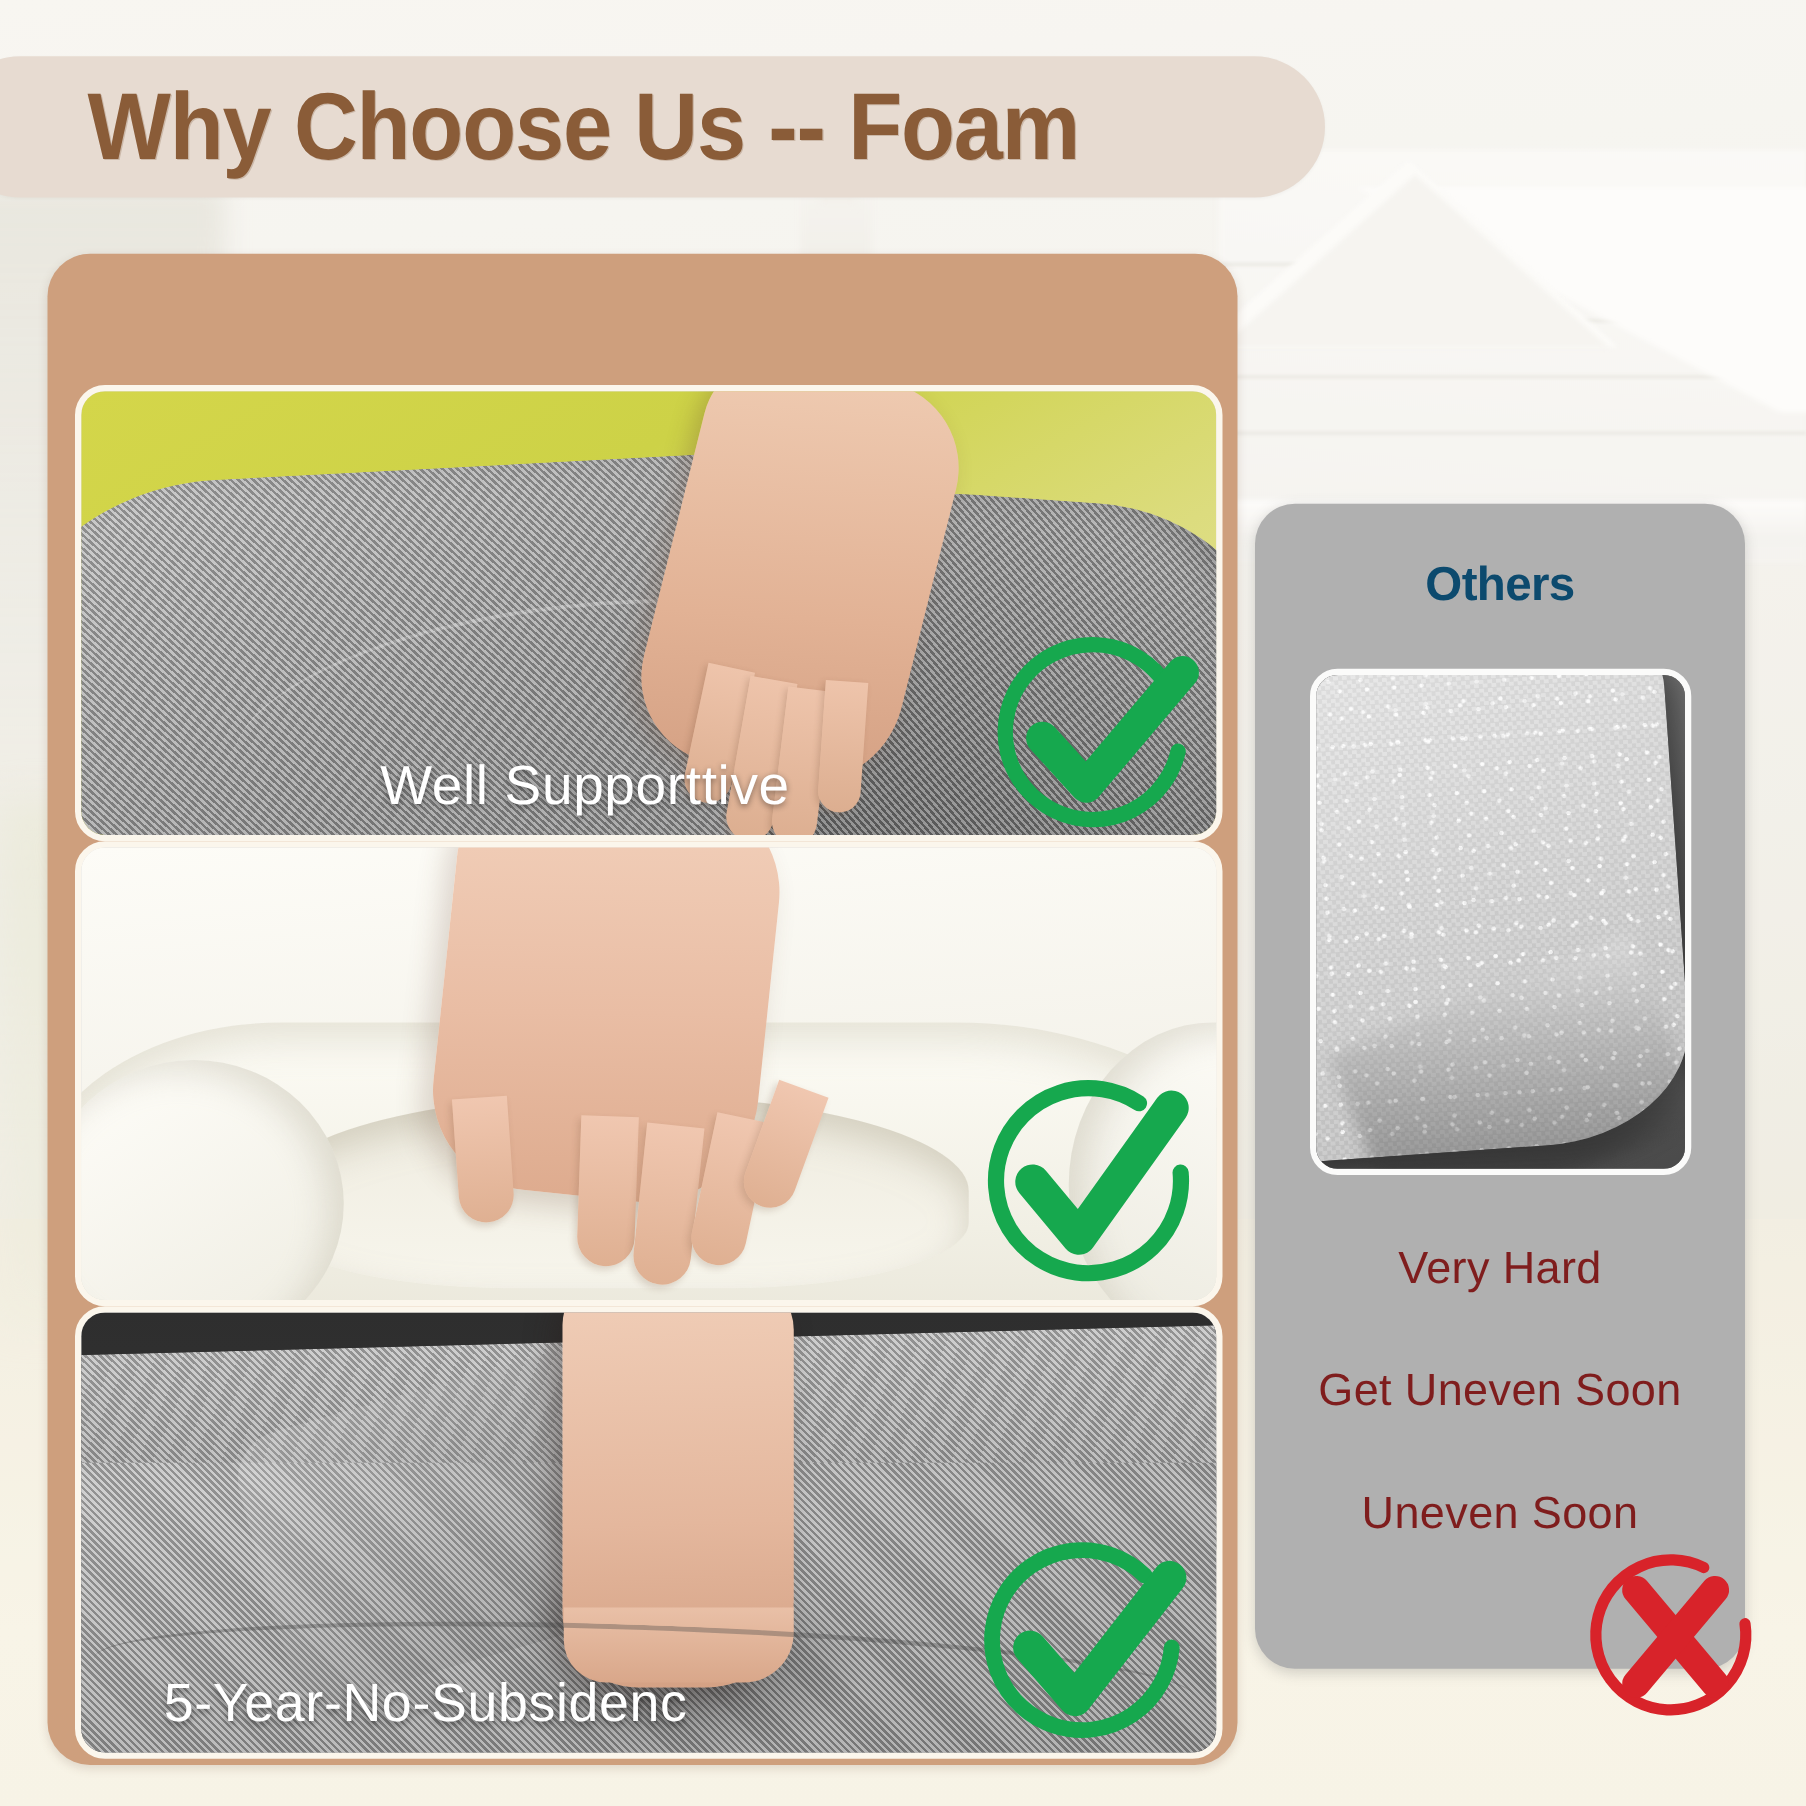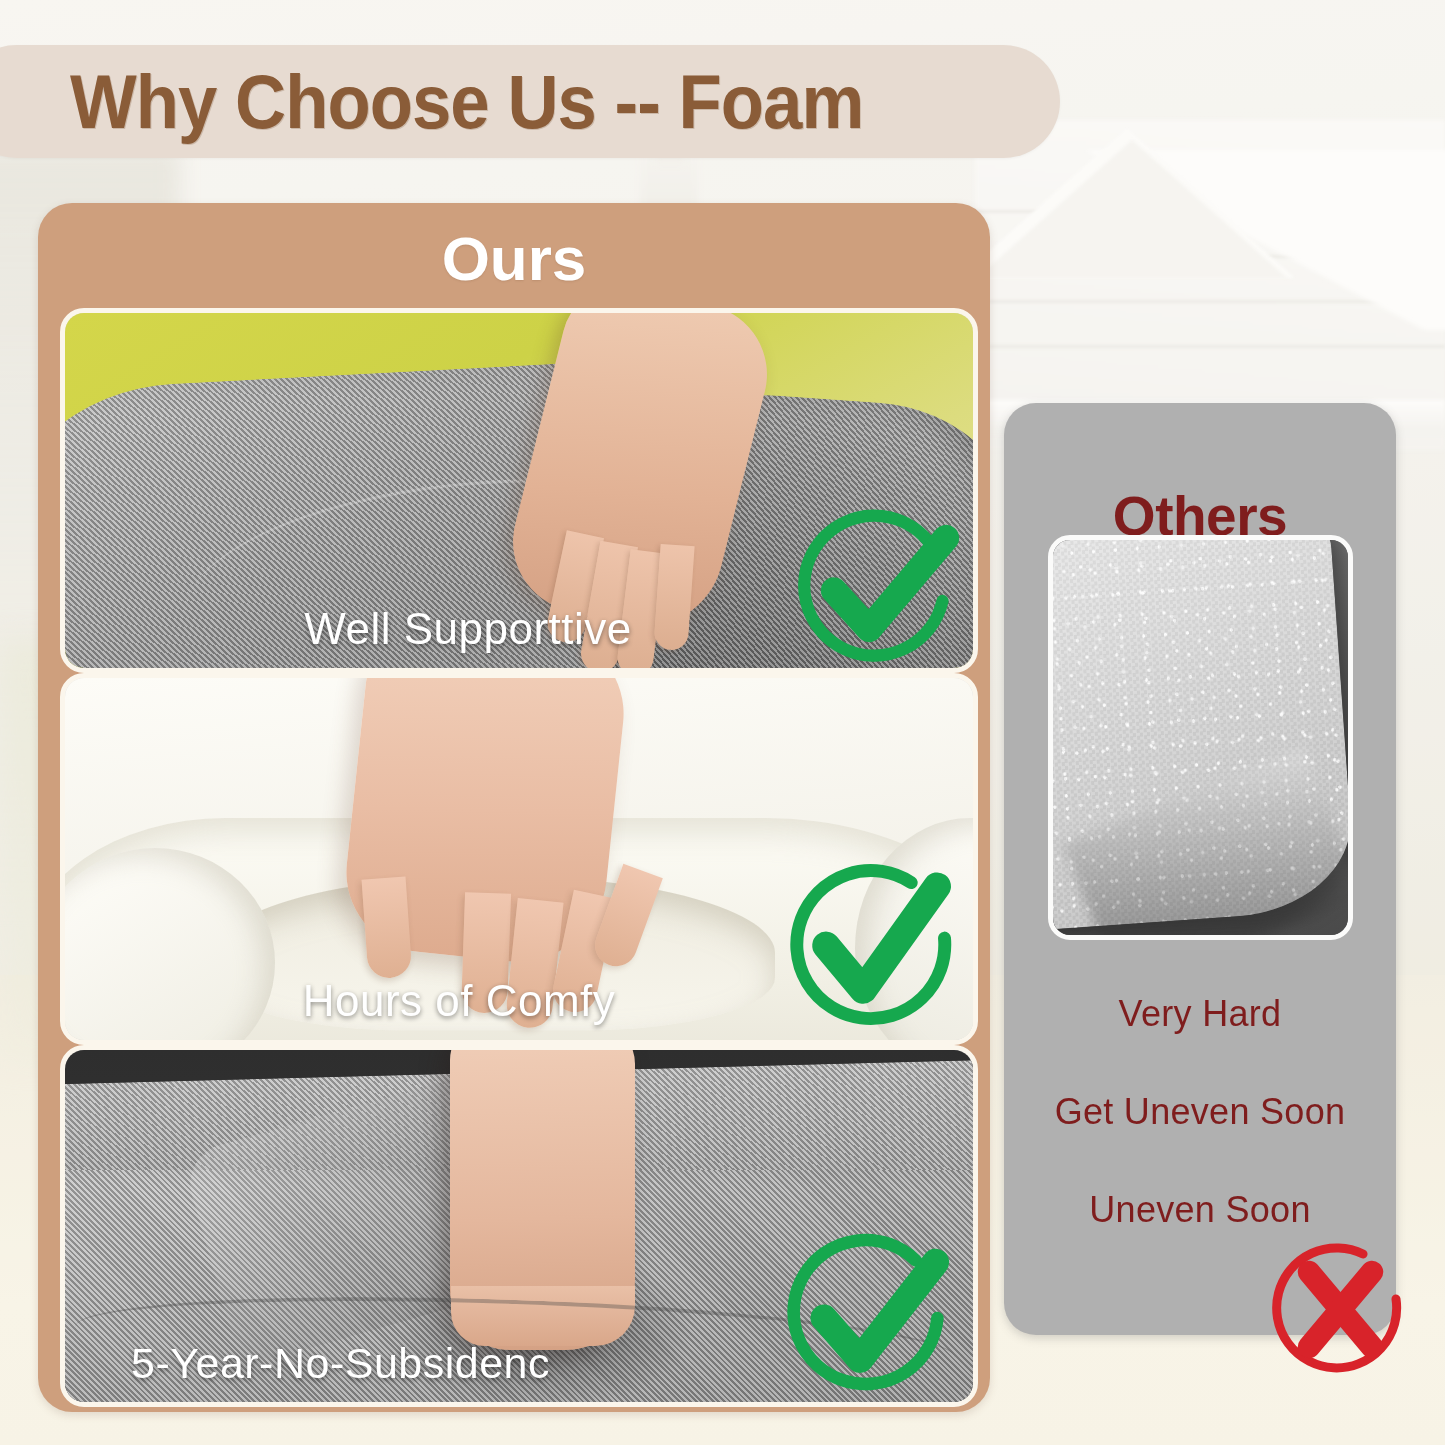"Ours" div { html: <div>Ours</div> -> none }
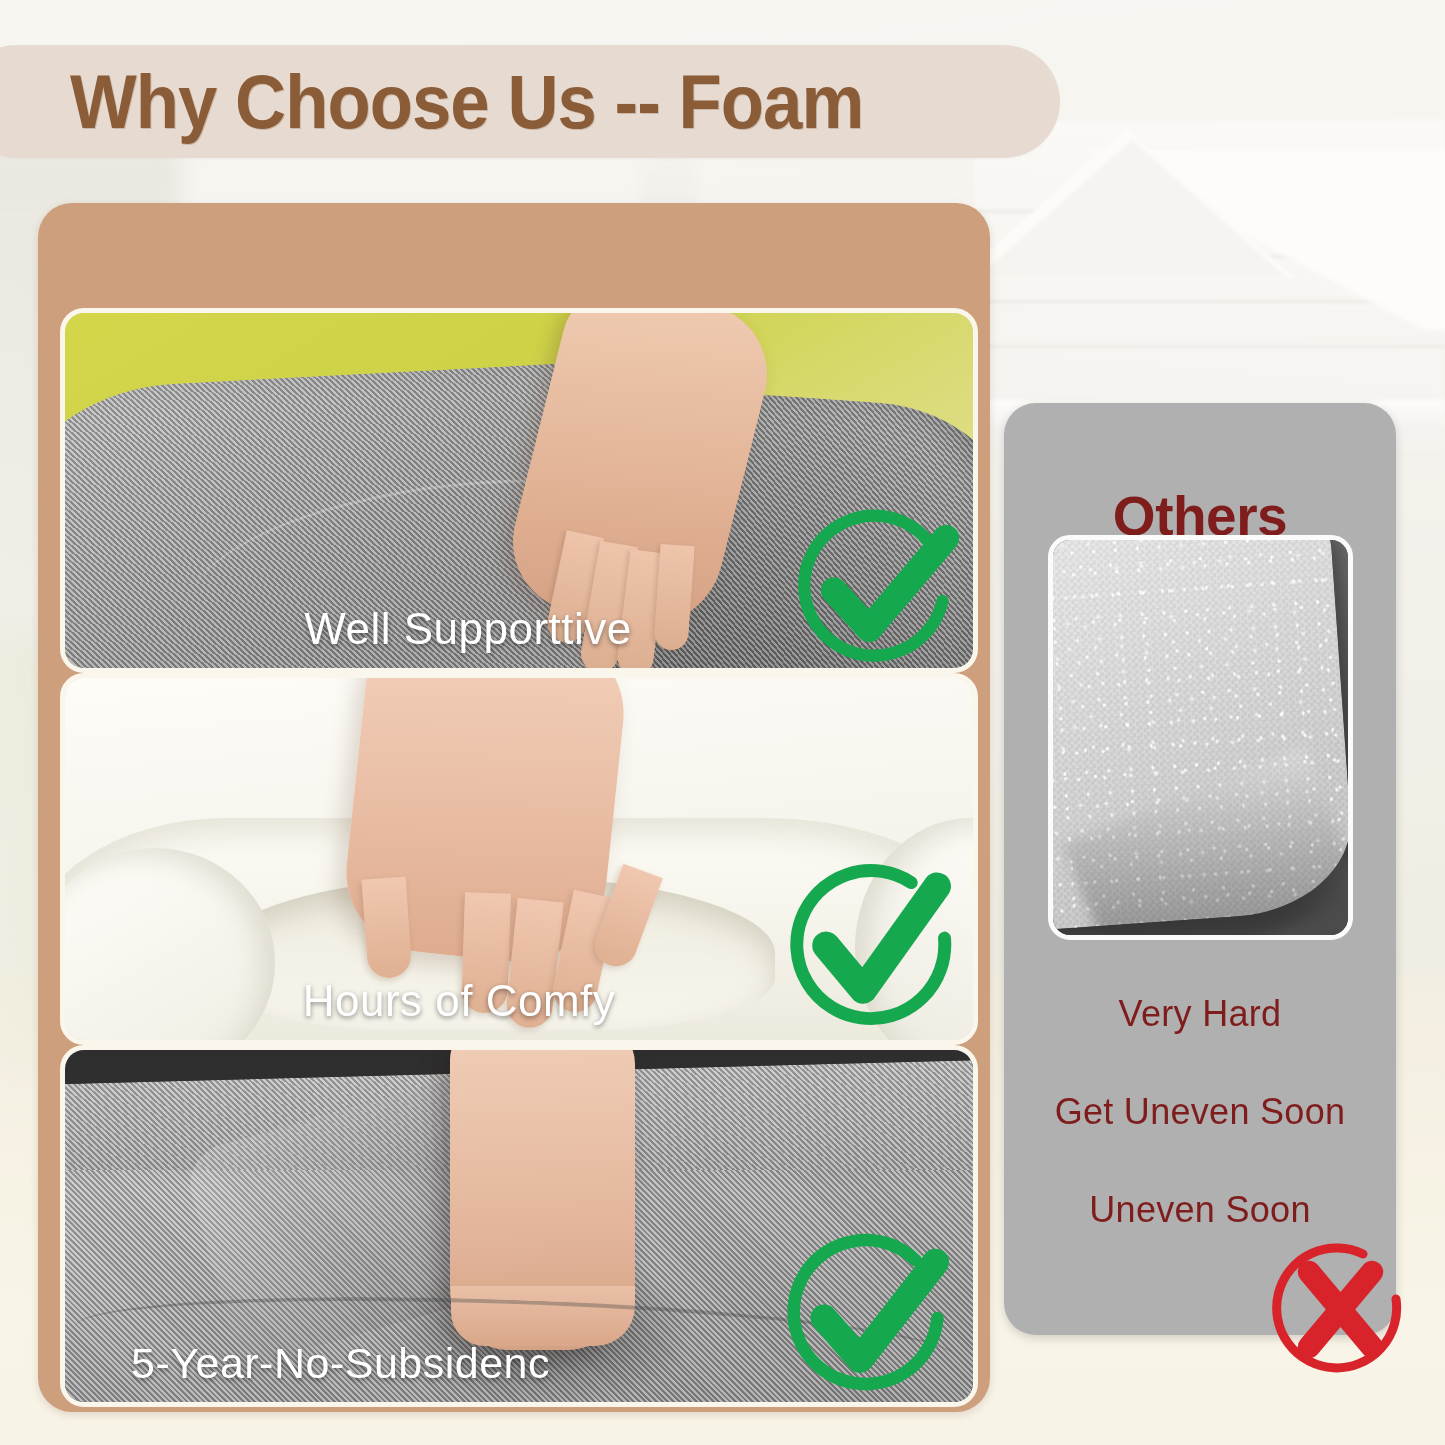"Others" #others-title { color: #7f1d1d -> #0c4a6e; font-size: 55px -> 38px; margin-top: 37px -> none }
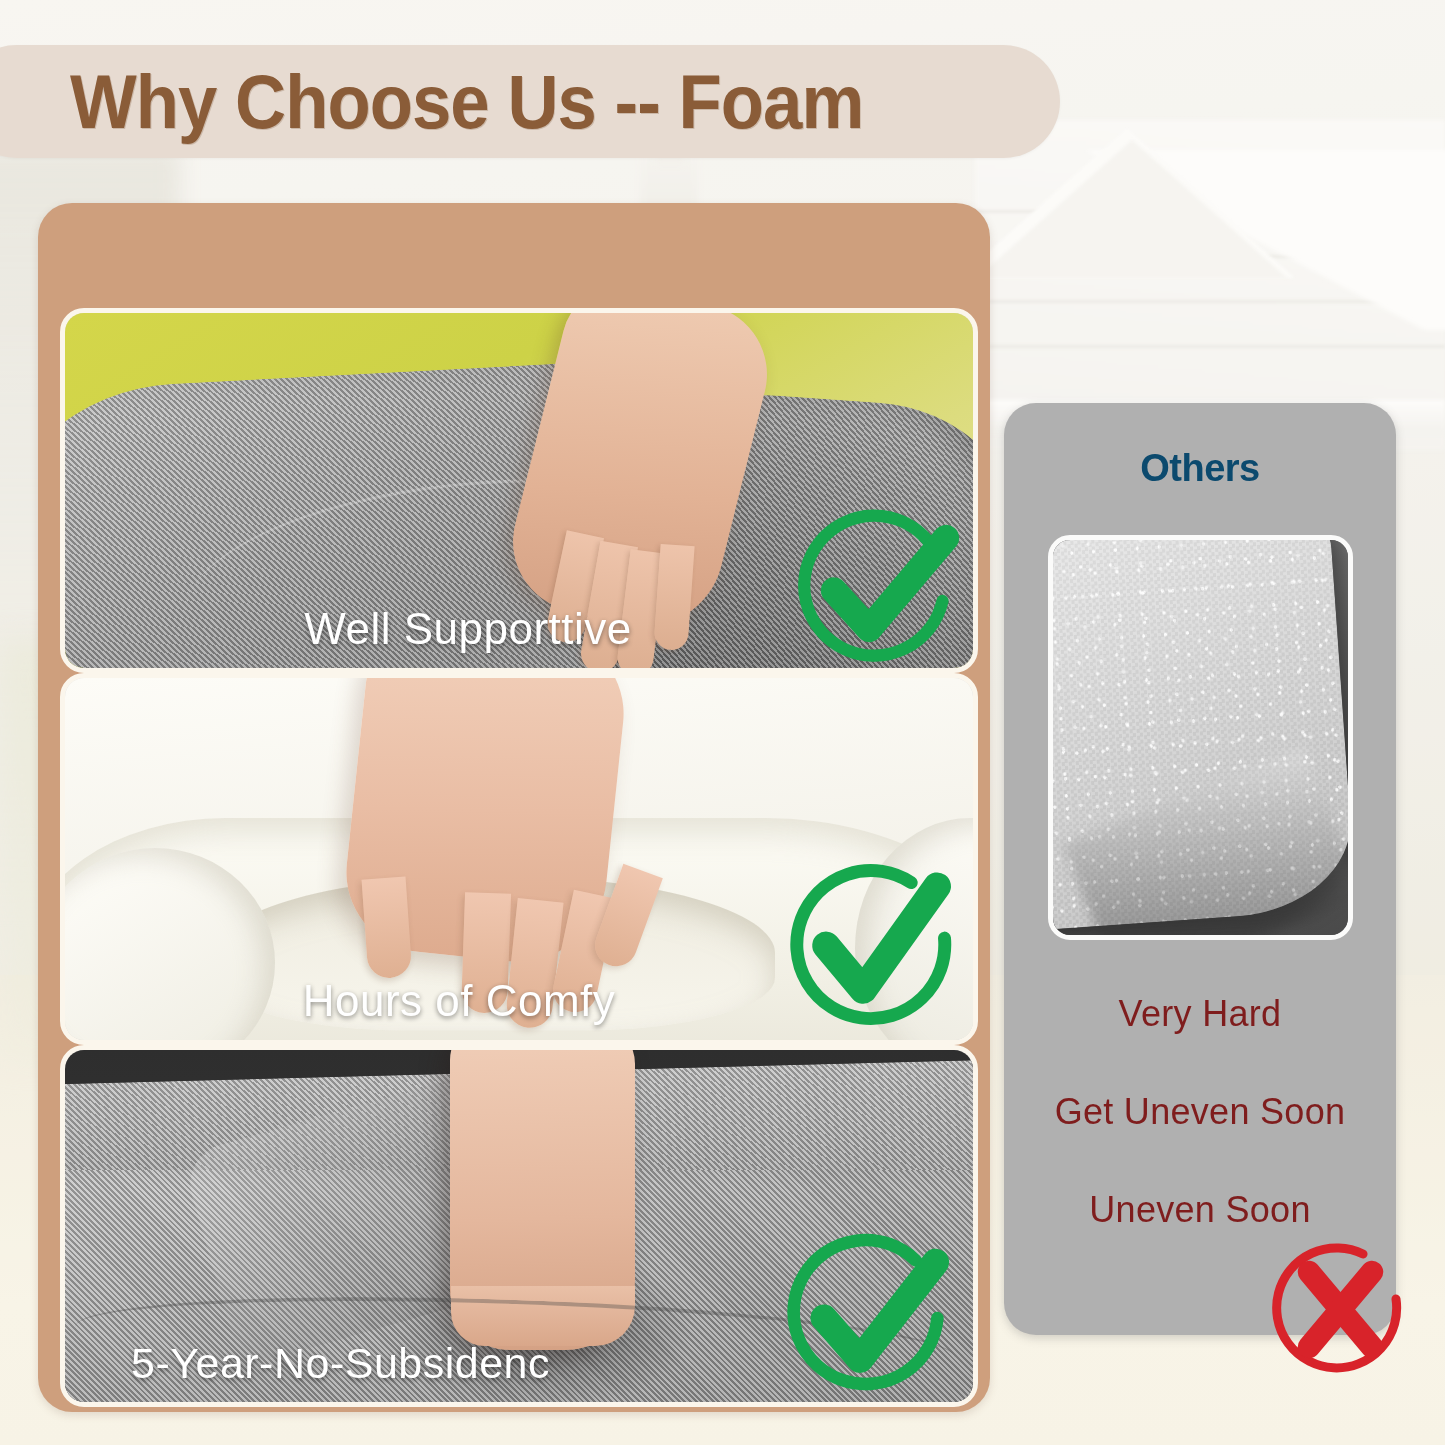"Hours of Comfy" div.card-caption { html: <div>Hours of Comfy</div> -> none }
